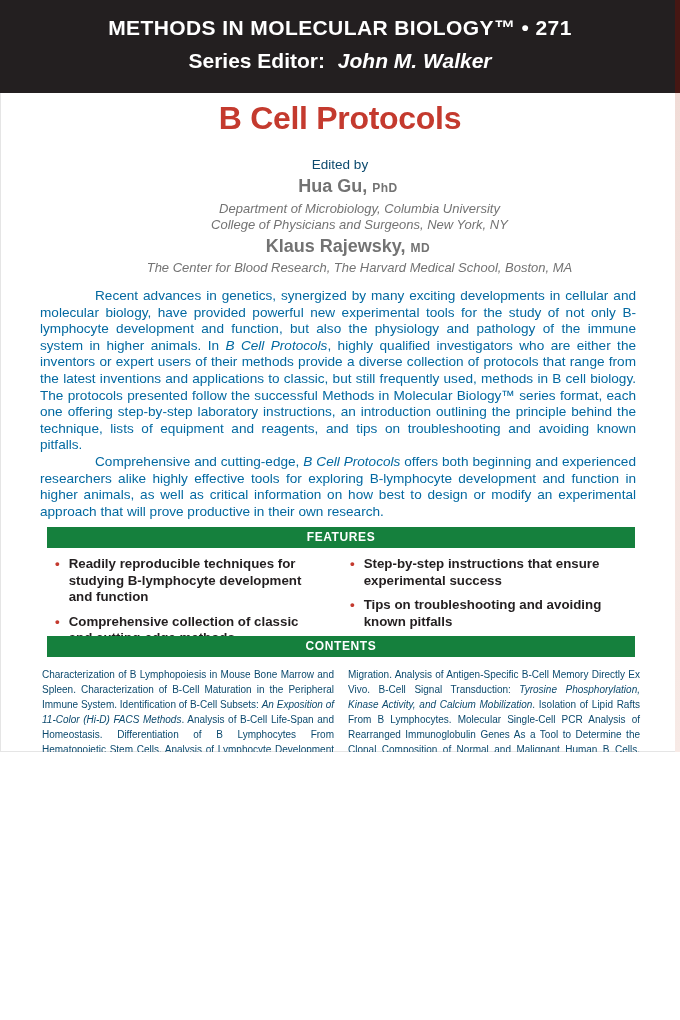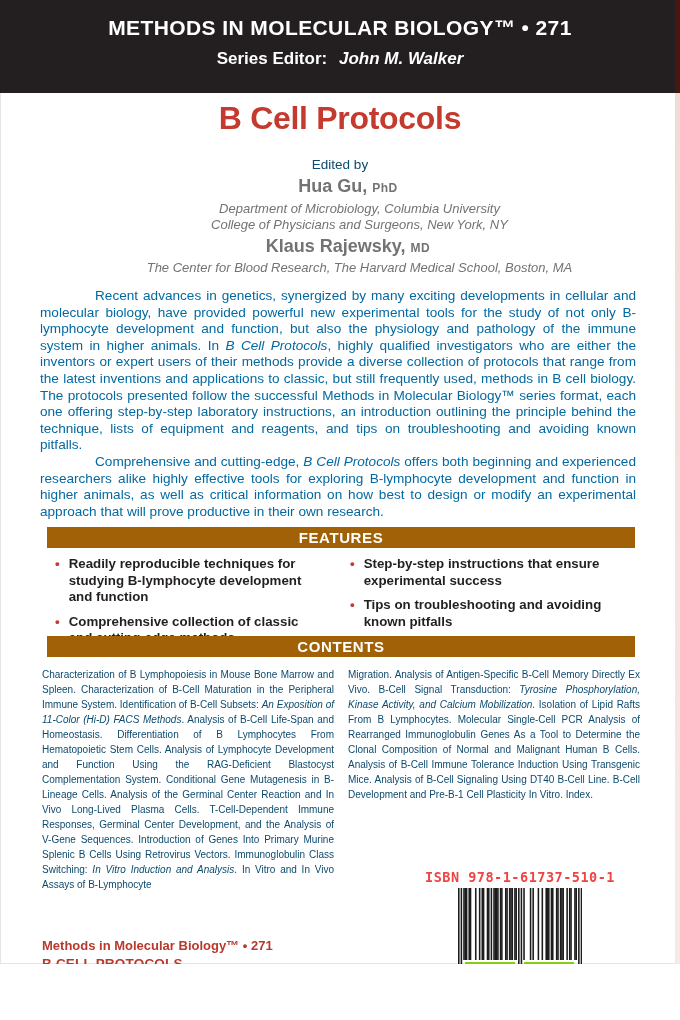"METHODS IN MOLECULAR BIOLOGY™ •" .cover { height: 964px -> 752px }
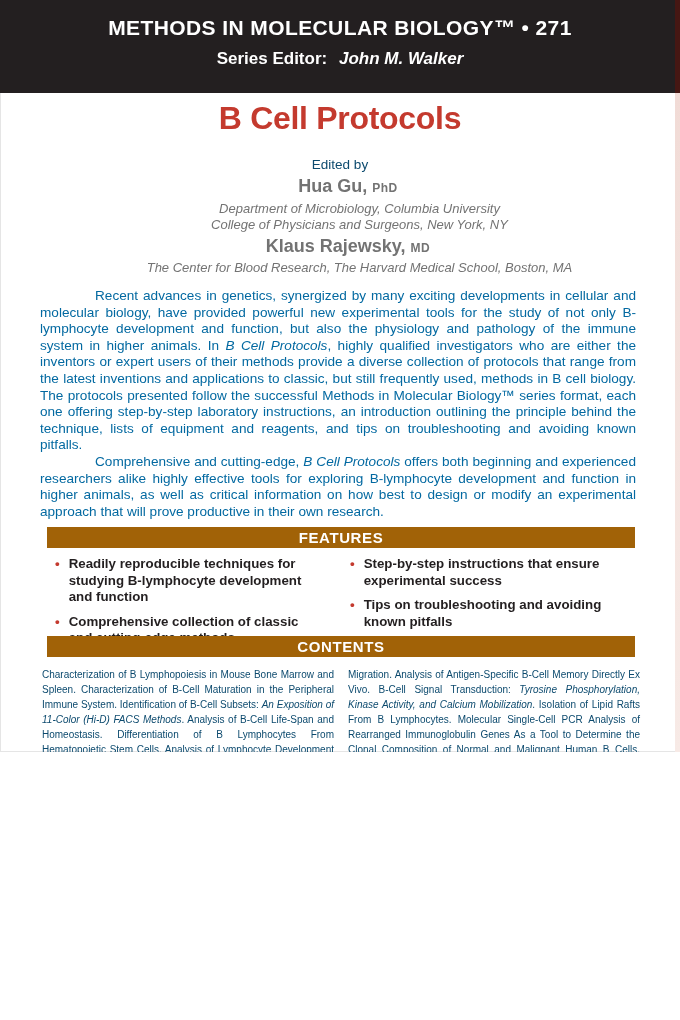"Series Editor: John M. Walker" .banner-editor { font-size: 17px -> 21px }
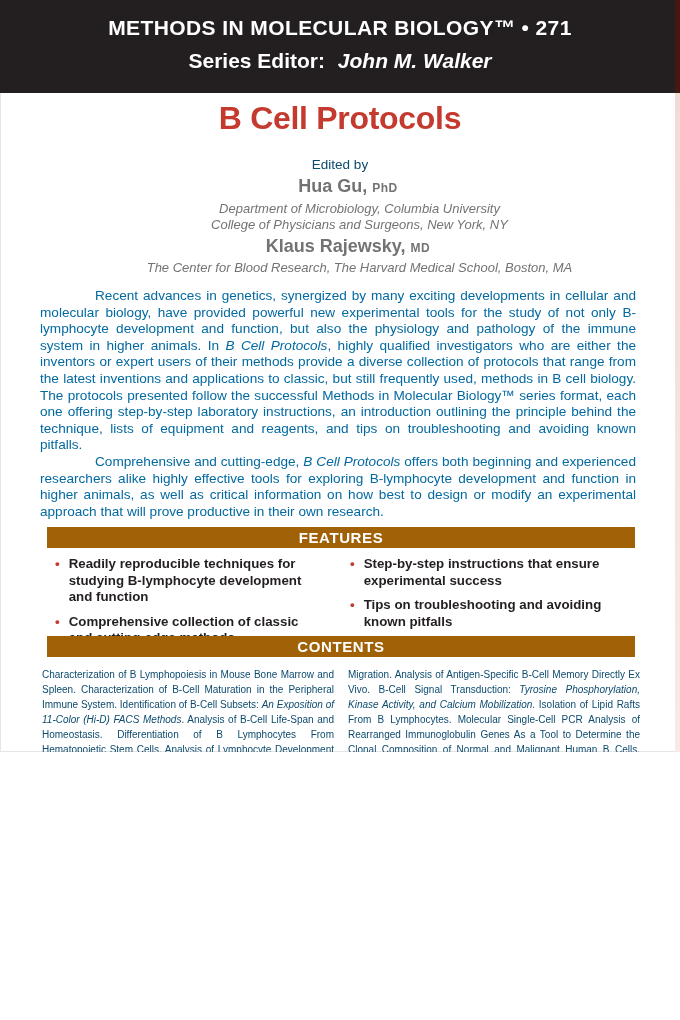"FEATURES" .bar { background: #a16207 -> #15803d; font-size: 15px -> 12px }
